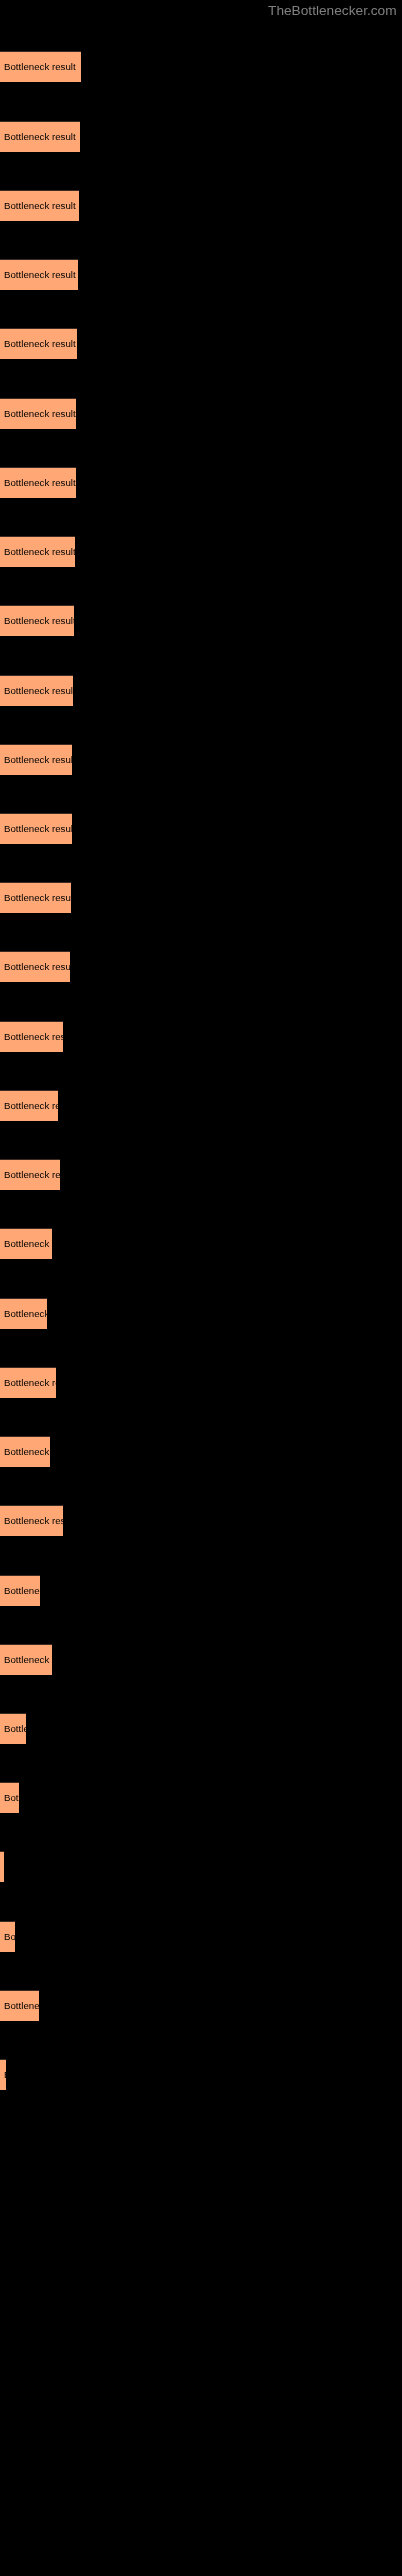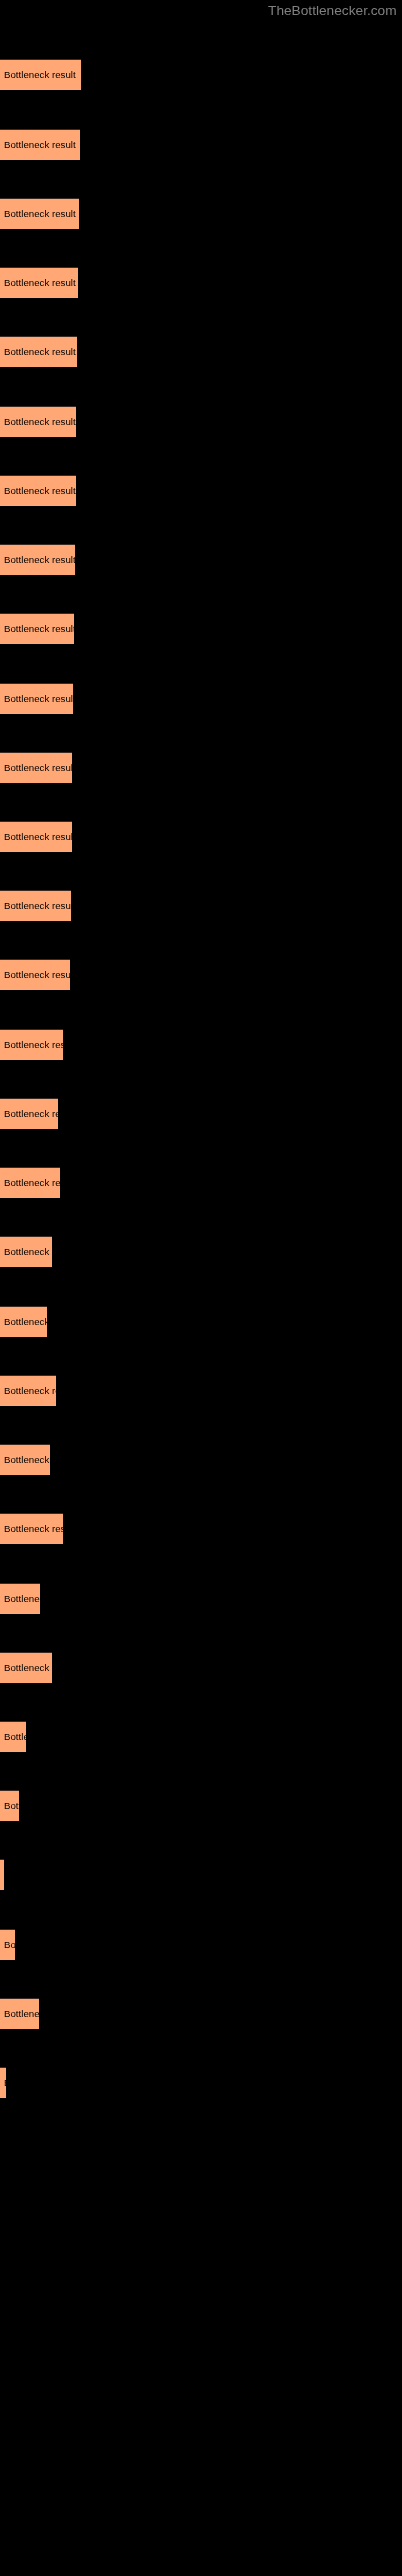"Bottleneck result" #bars-layer { top: 12px -> 4px }
